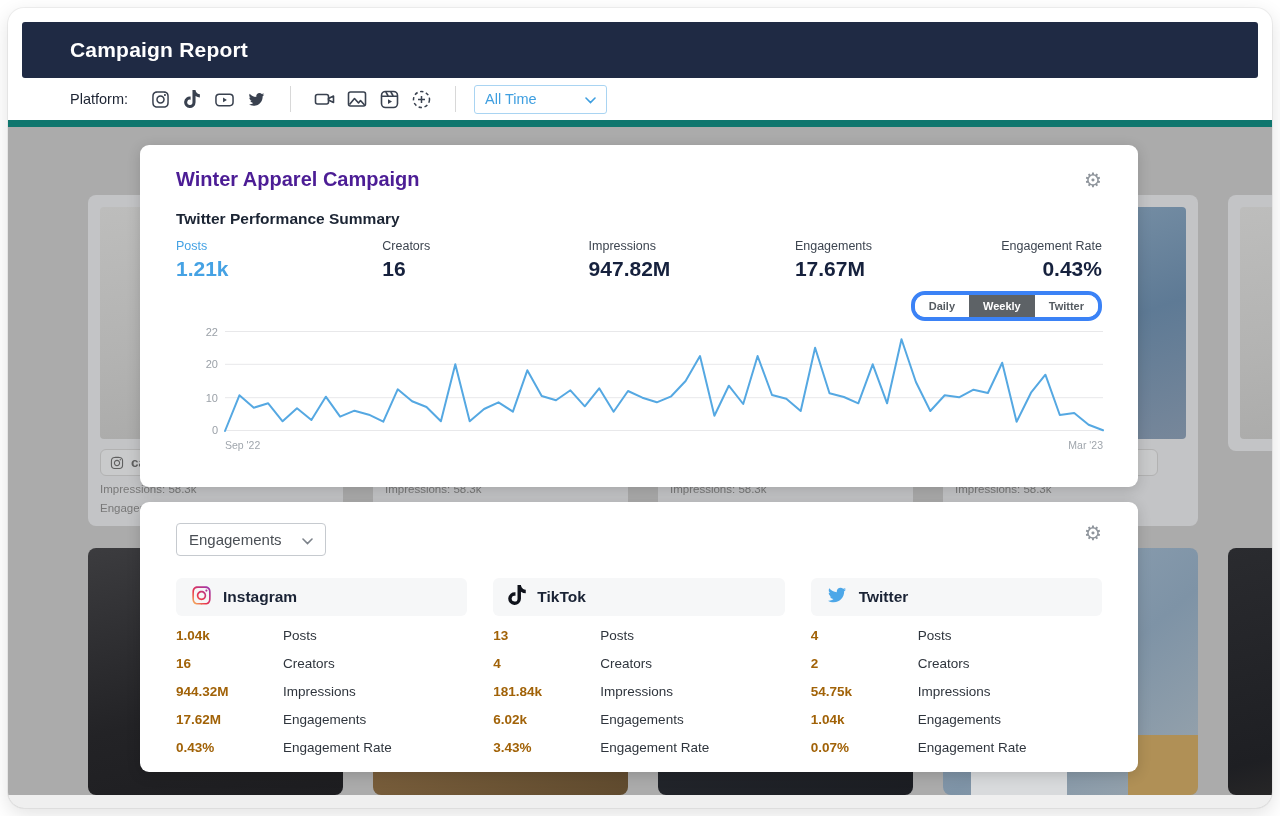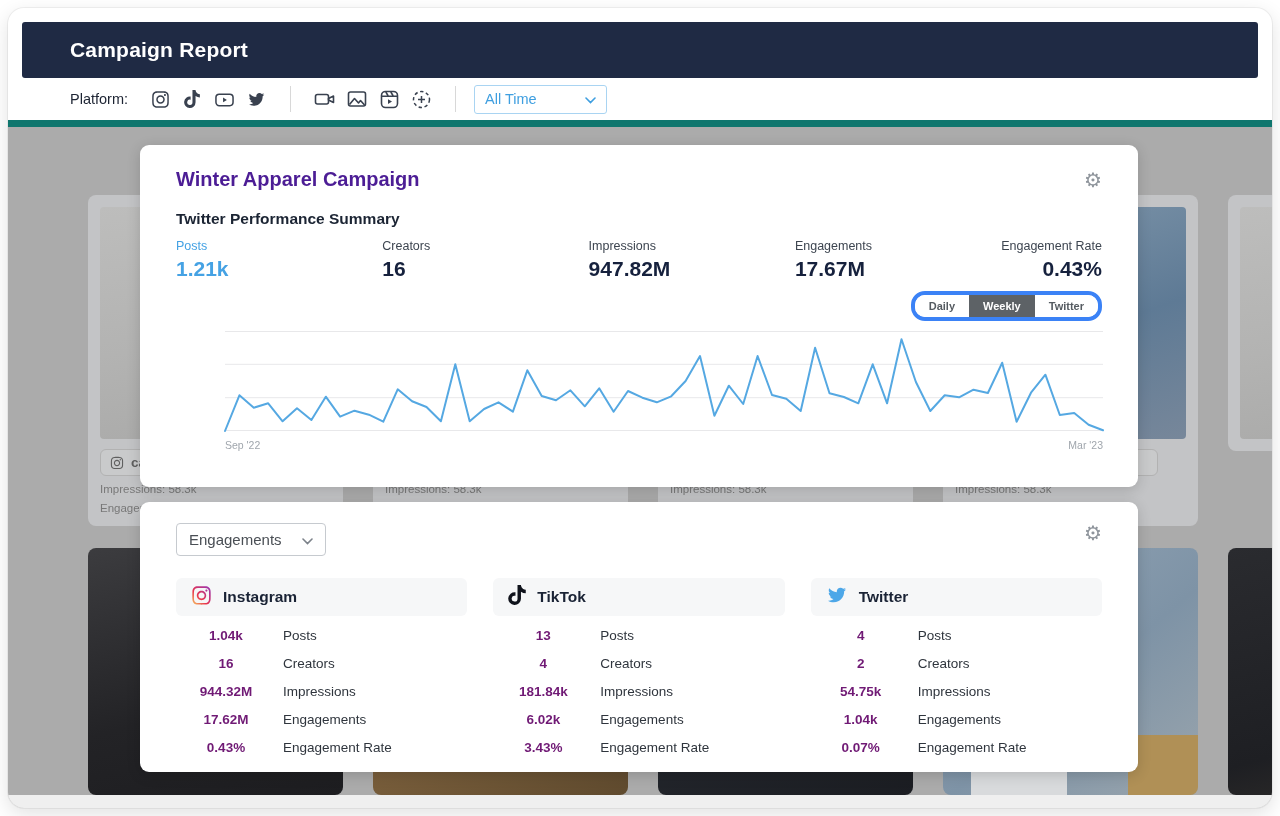"22" div.ylabels { html: none -> <div> <span>22</span> <span>20</span> <span>10</span> <span>0</span> </div> }
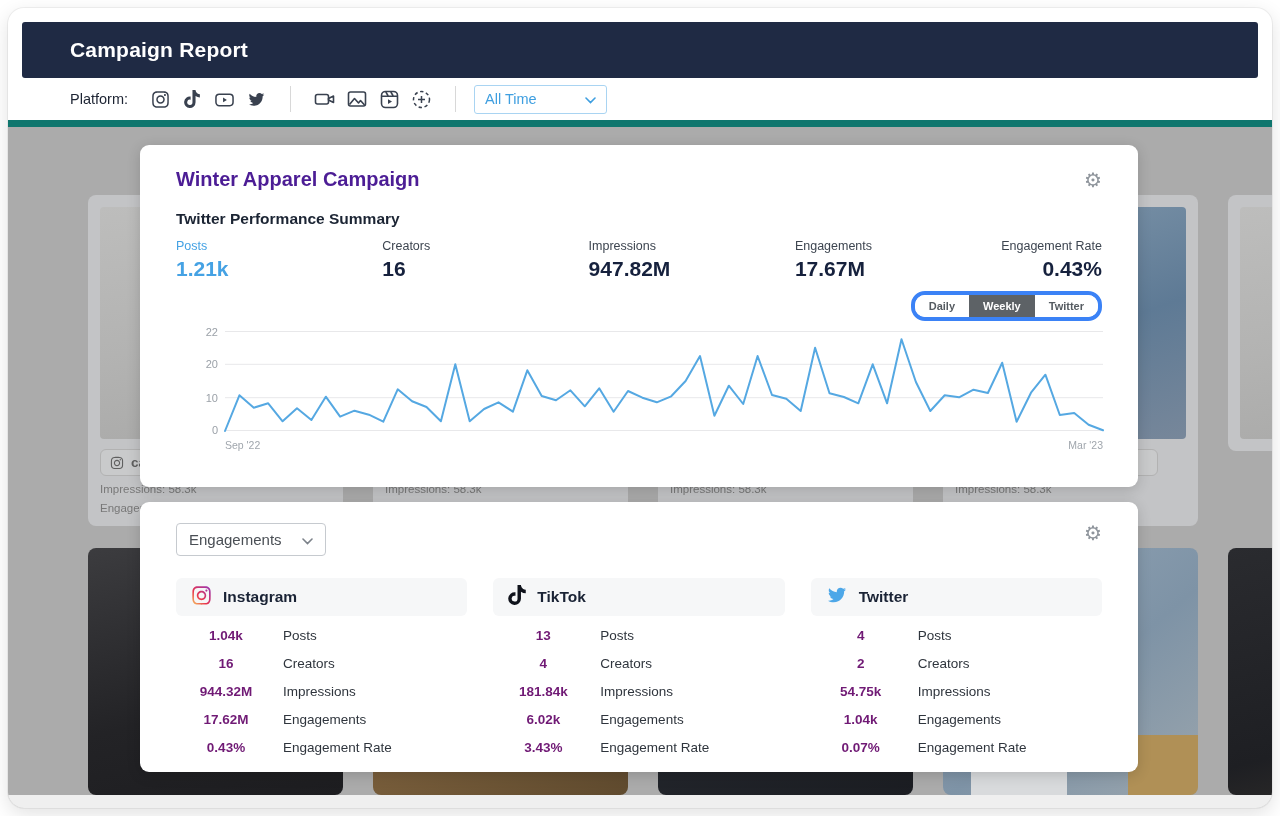"1.04k" .p-val { color: #701a75 -> #a16207; text-align: center -> left }
